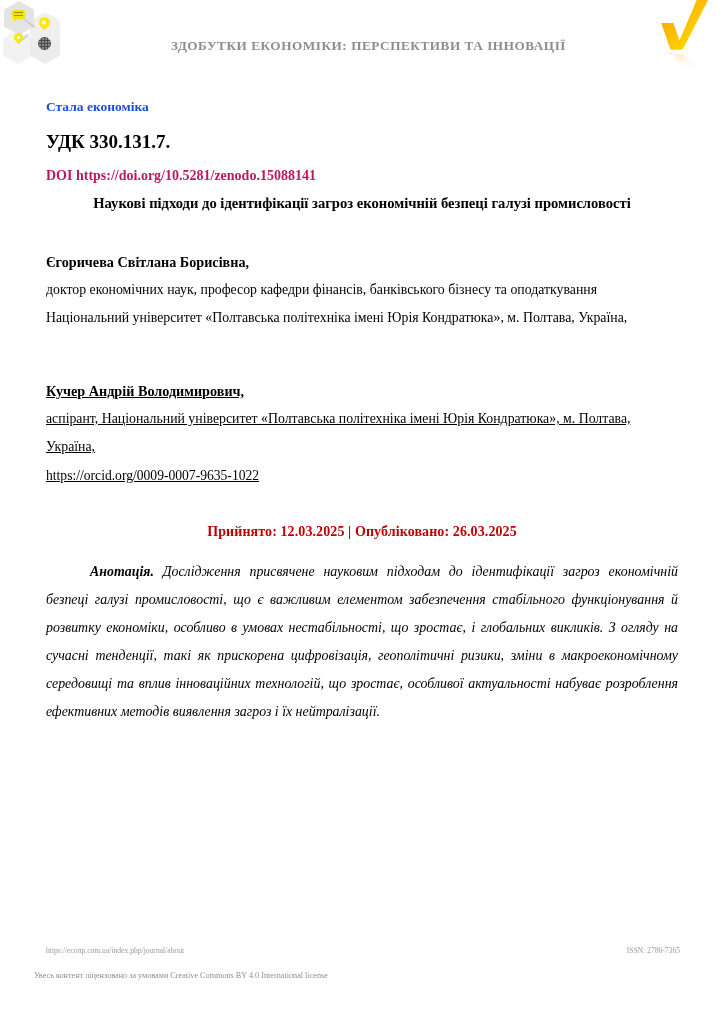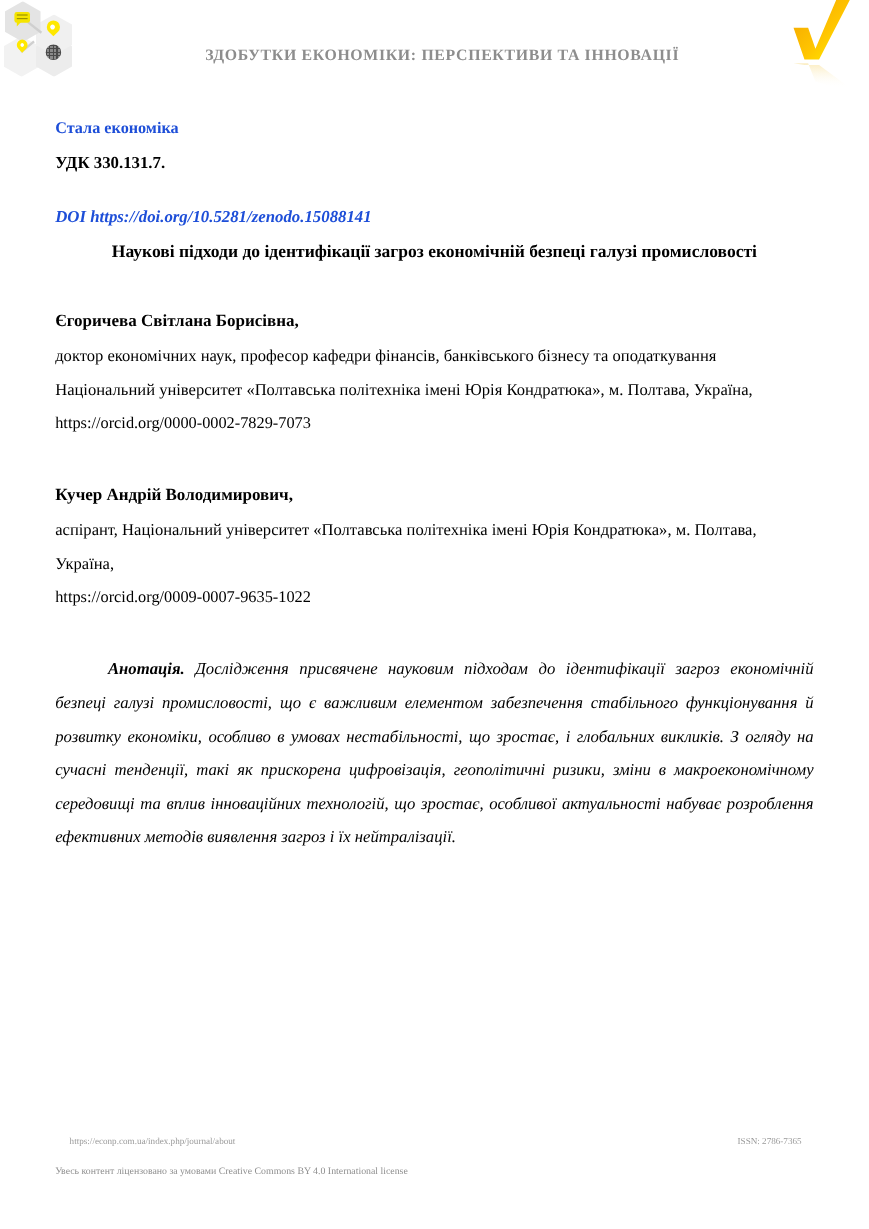"УДК 330.131.7." .meta-line.udk { font-size: 14px -> 19px }
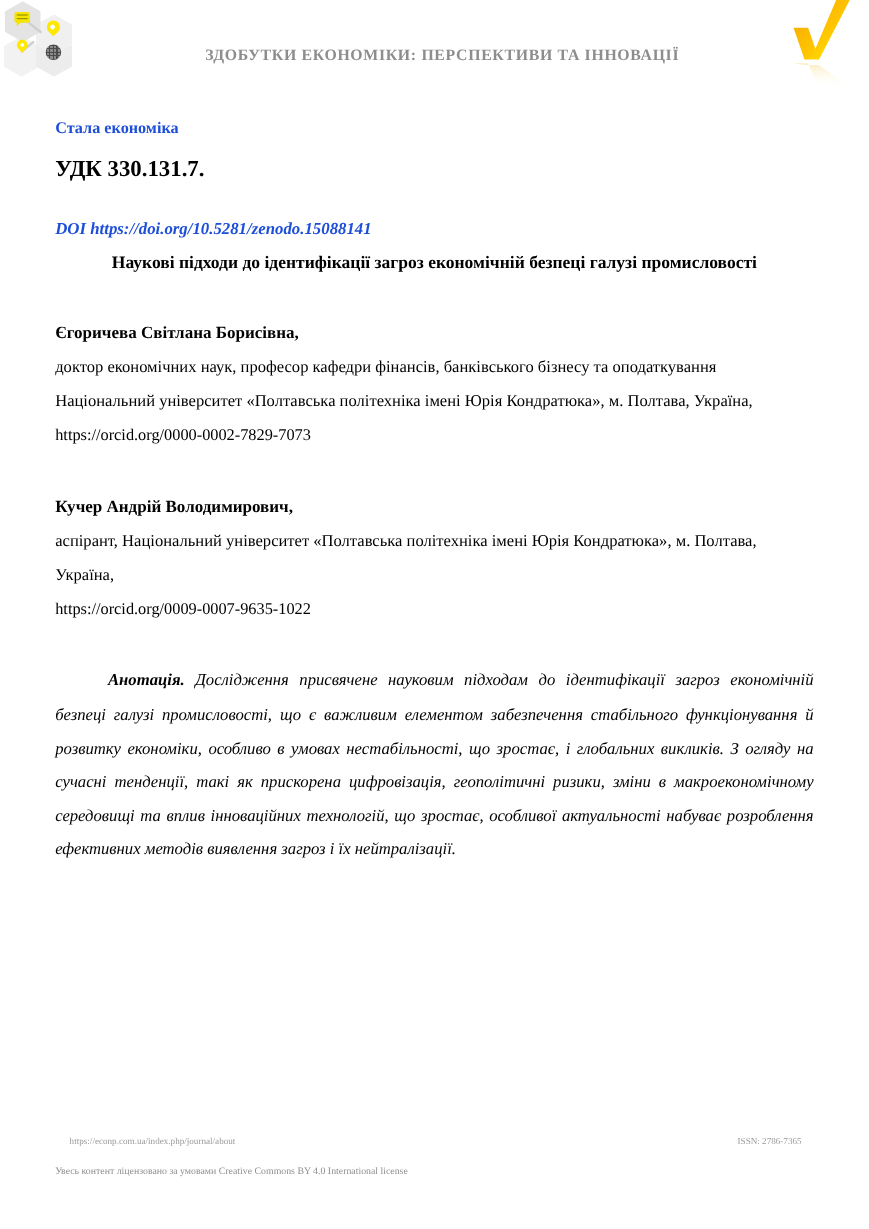"DOI" .meta-line.doi { color: #1d4ed8 -> #be185d; font-style: italic -> none; margin-top: 19px -> 3px }
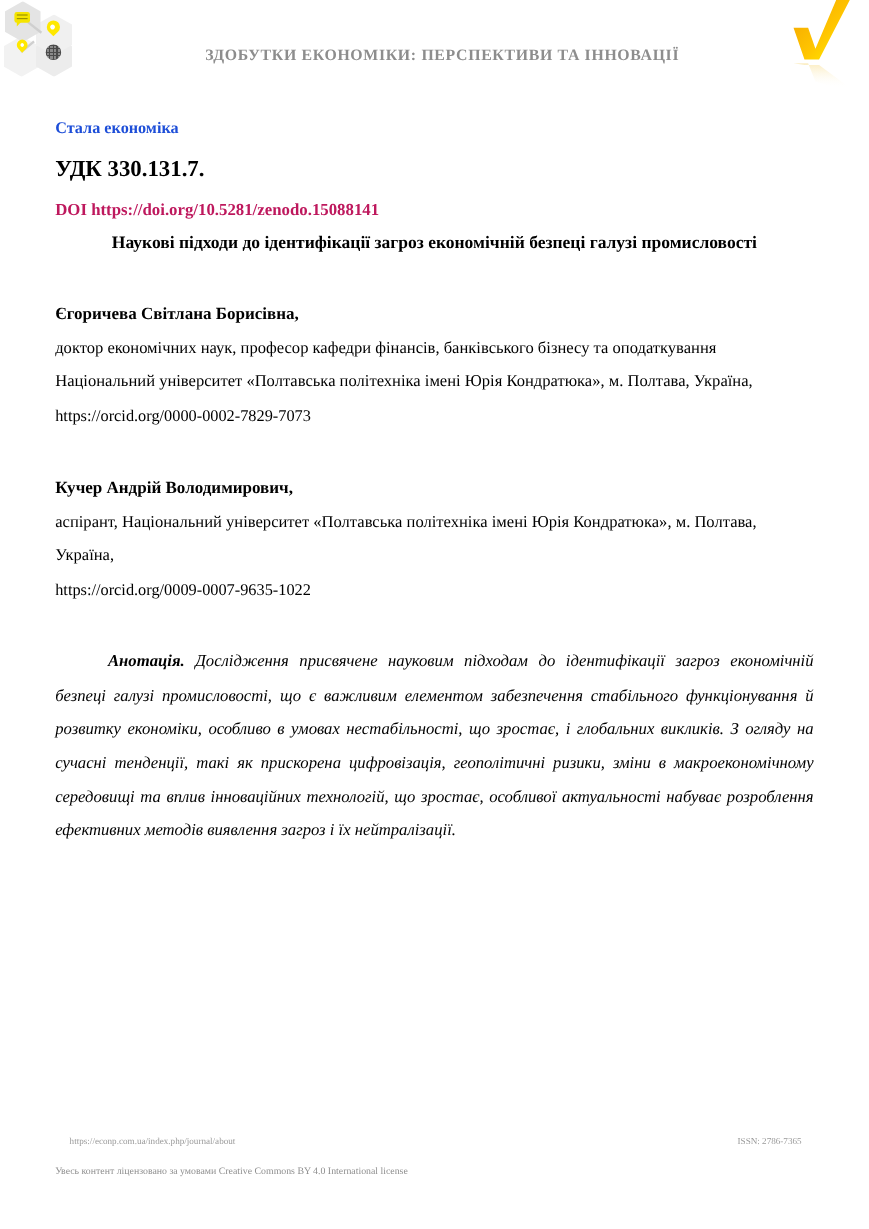"https://orcid.org/0000-0002-7829-7073" div.author-orcid { html: <div>https://orcid.org/0000-0002-7829-7073</div> -> none }
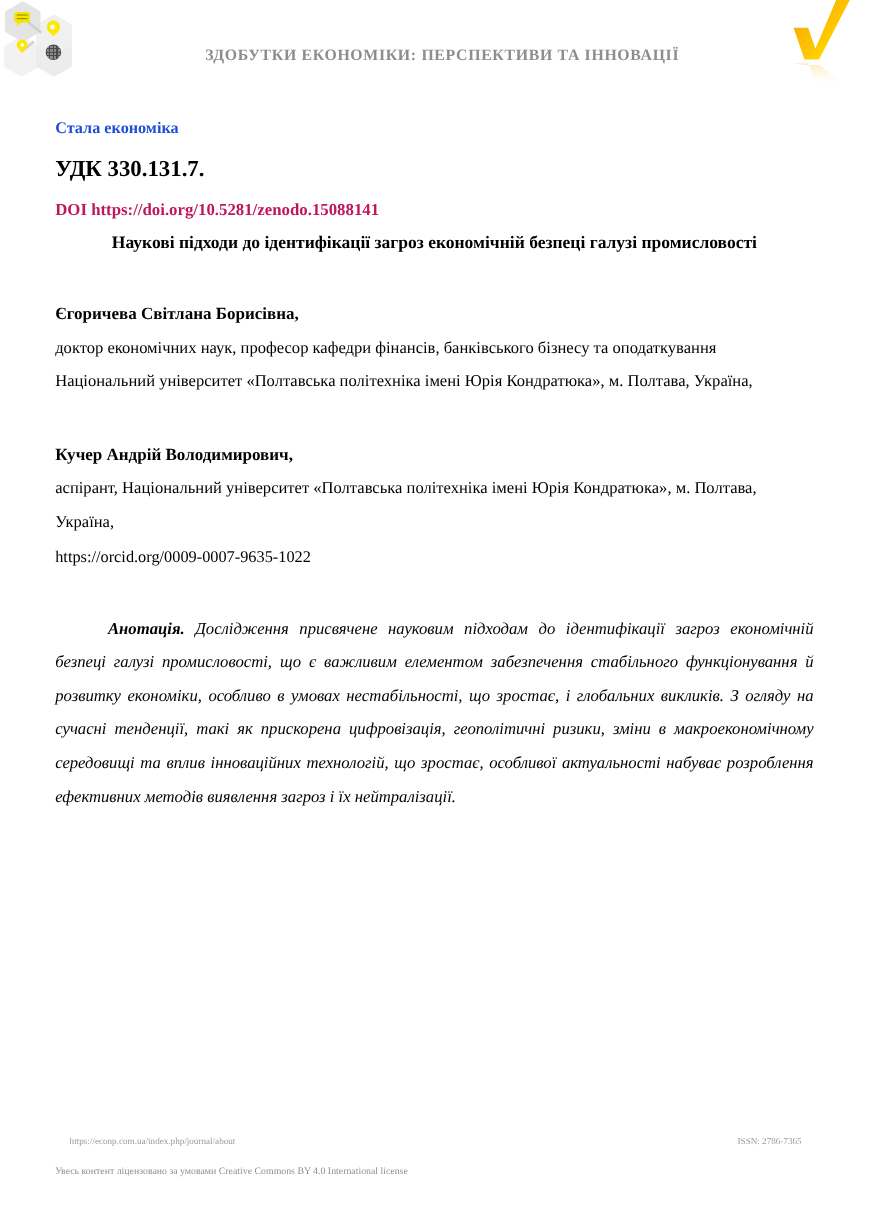"Кучер Андрій Володимирович," .author-block.second { margin-top: 32px -> 44px; text-decoration: none -> underline }
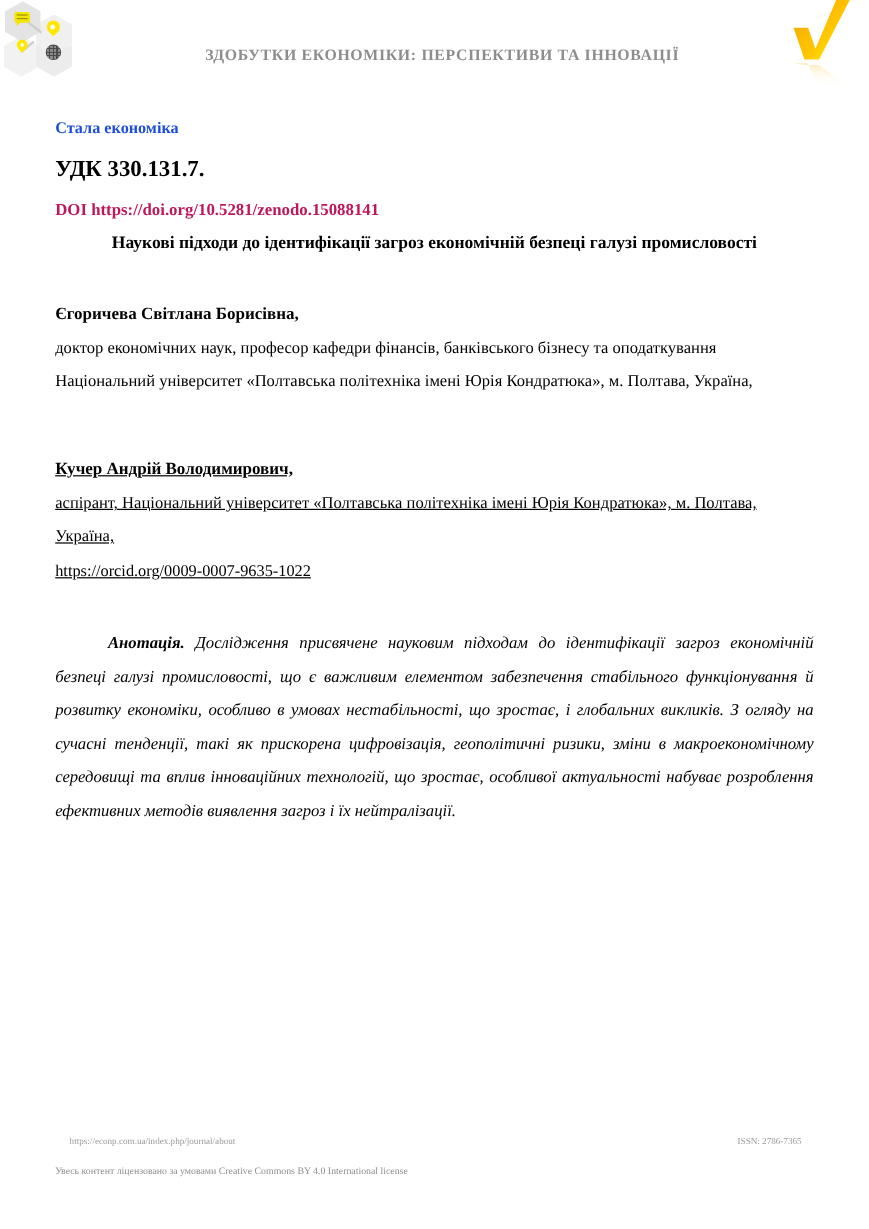"Прийнято: 12.03.2025 | Опубліковано:" div.pub-dates { html: none -> <div>Прийнято: 12.03.2025 | Опубліковано: 26.03.2025</div> }
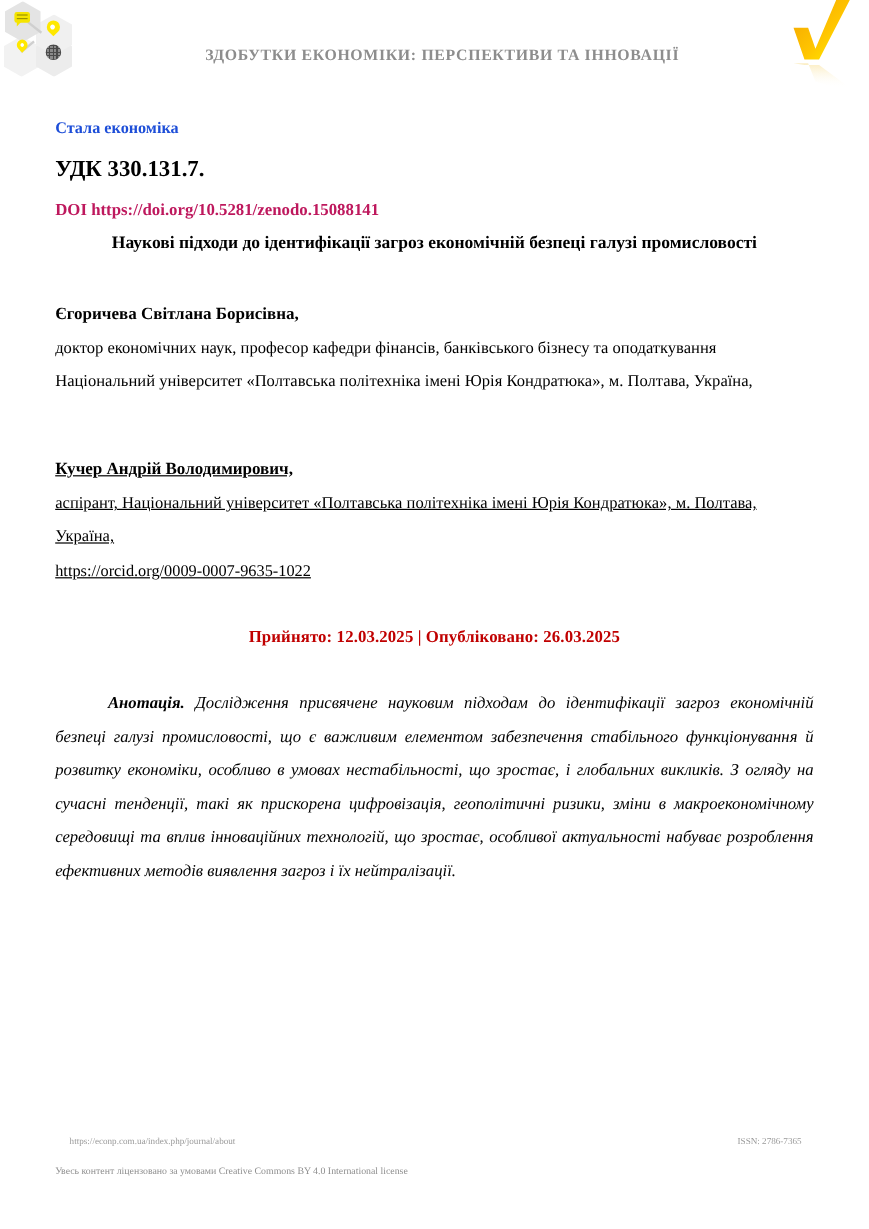"Анотація. Дослідження присвячене" .abstract { margin-top: 33px -> 18px }
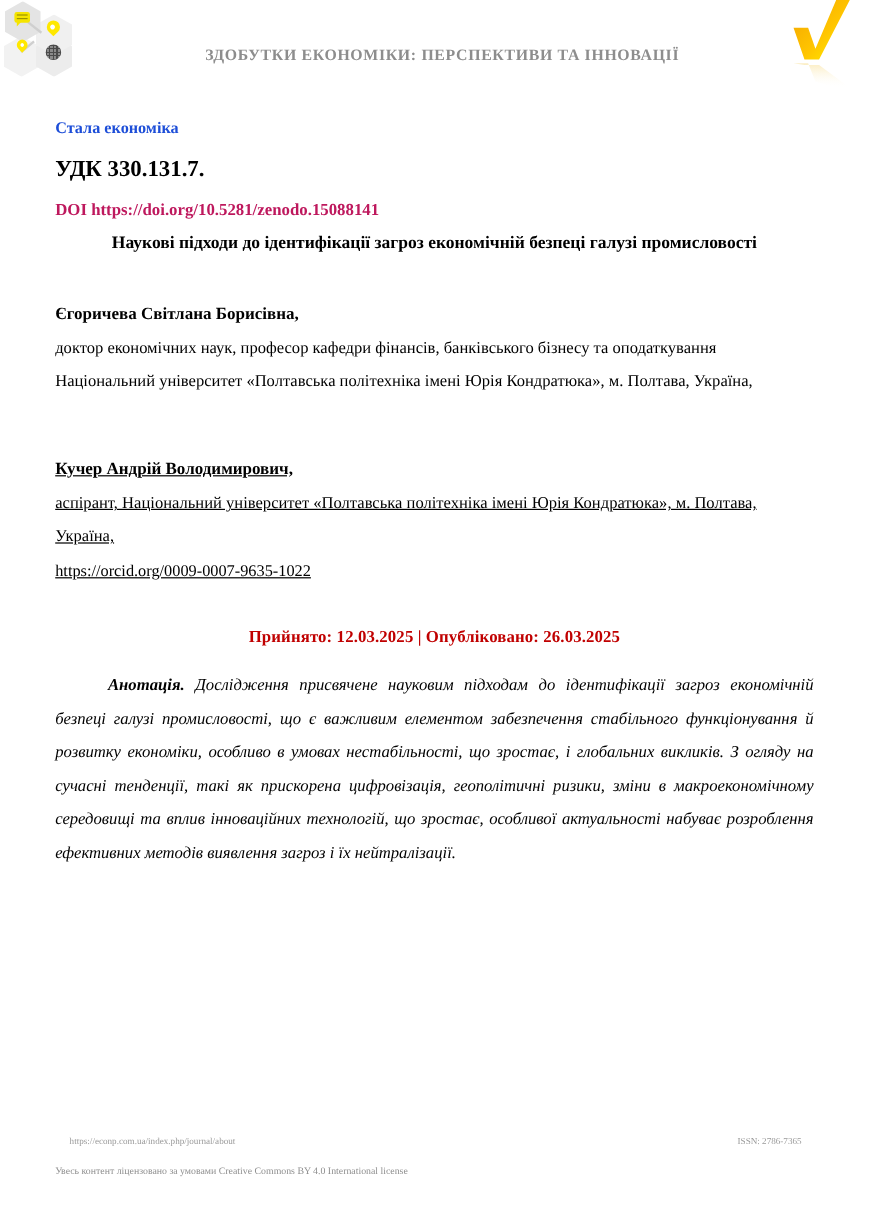"https://econp.com.ua/index.php/journal/a" .footer { padding: 0 46px -> 0 34px }
